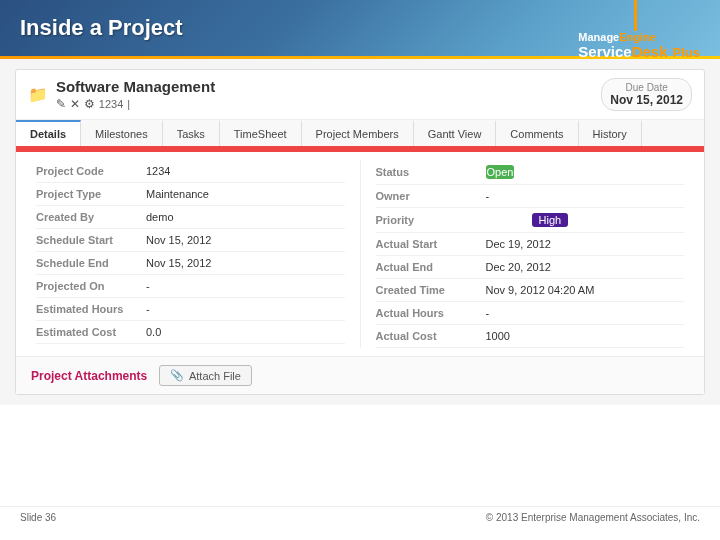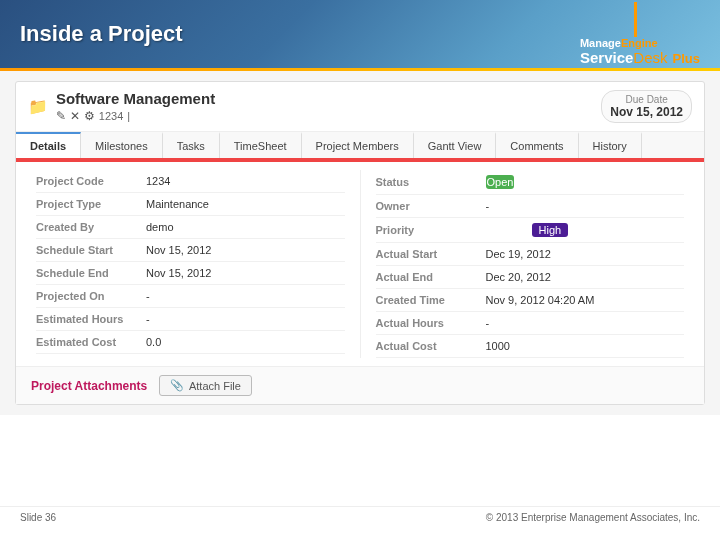"Inside a Project" .header { height: 68px -> 56px }
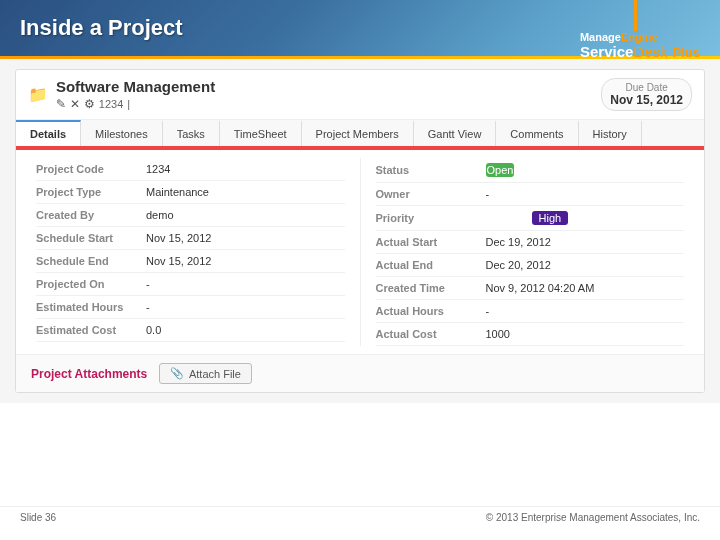"Desk" span { font-weight: normal -> bold }
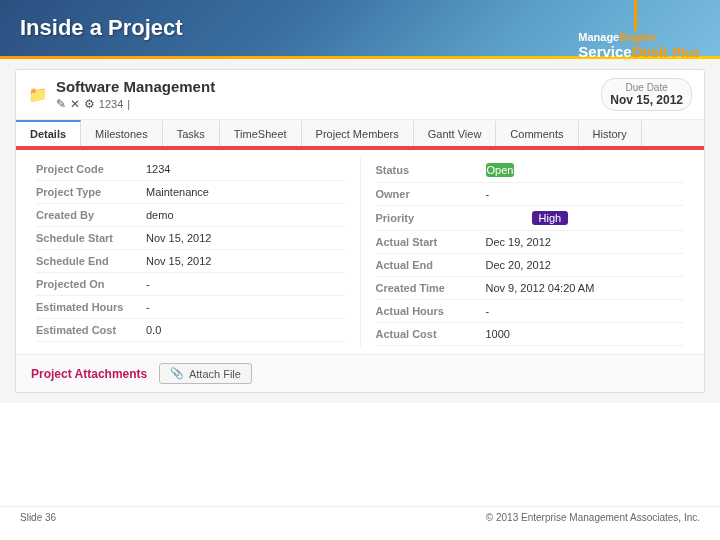"Details" .tabs { border-bottom: 4px solid #ef4444 -> 6px solid #ef4444 }
